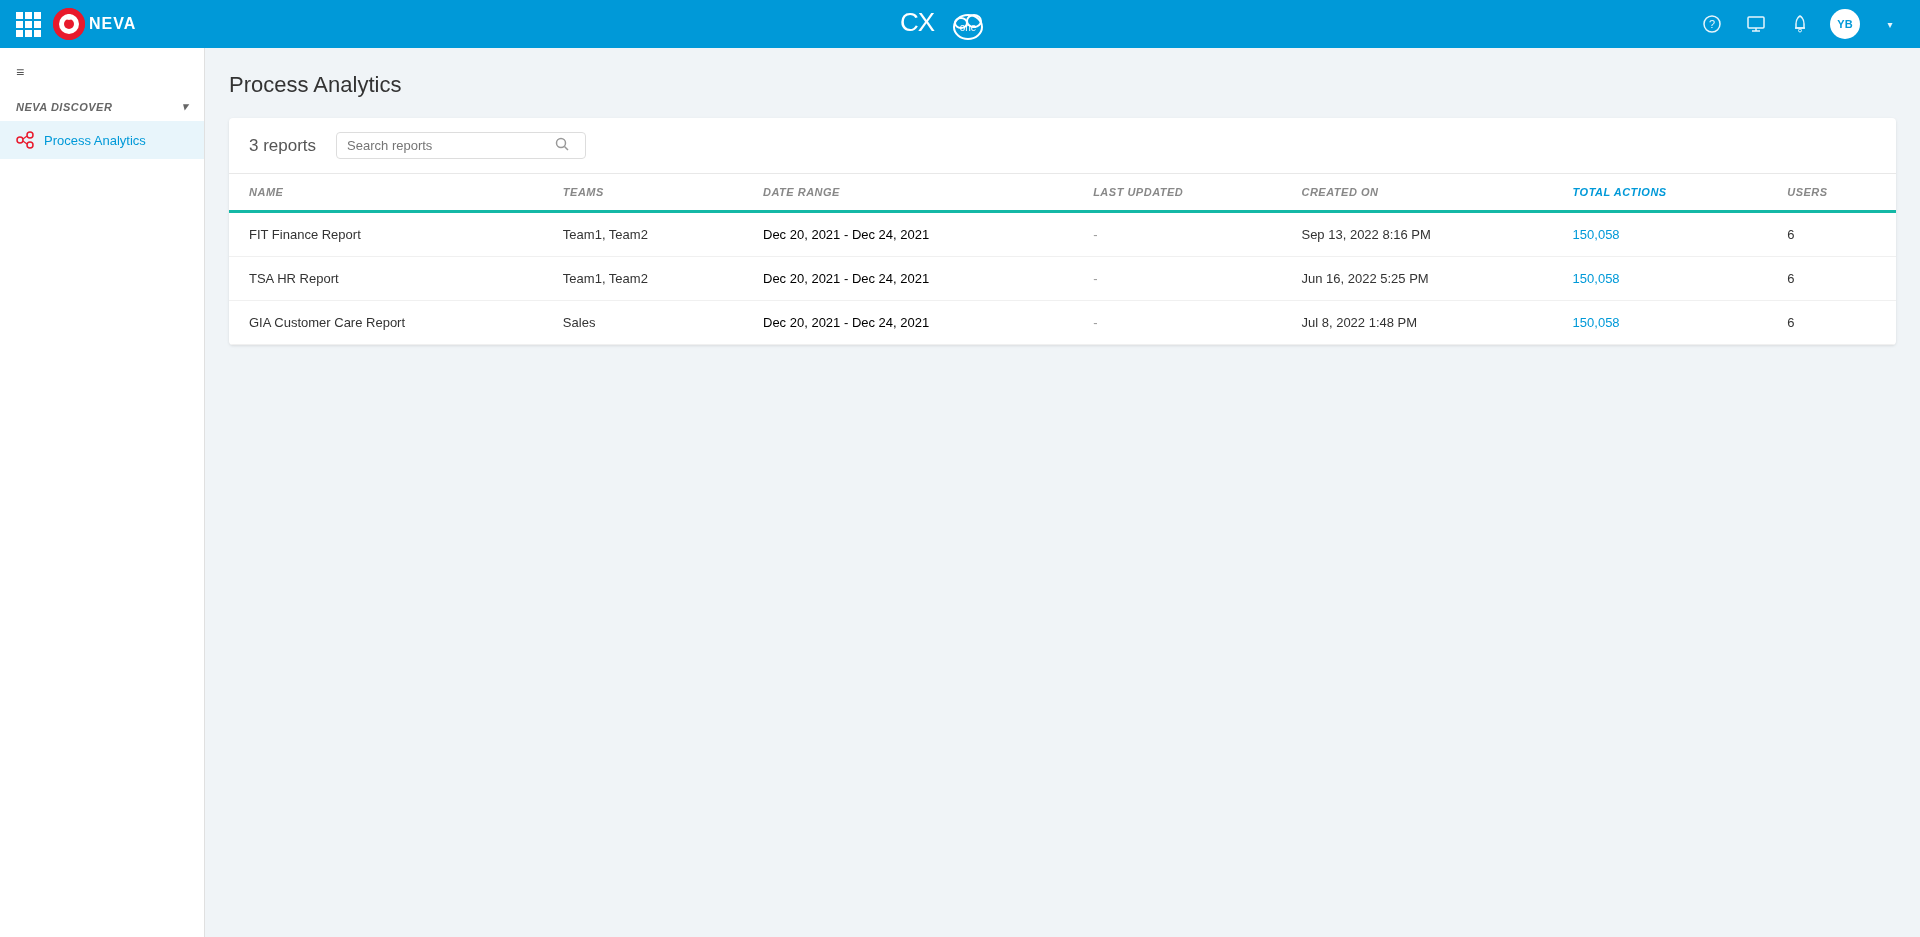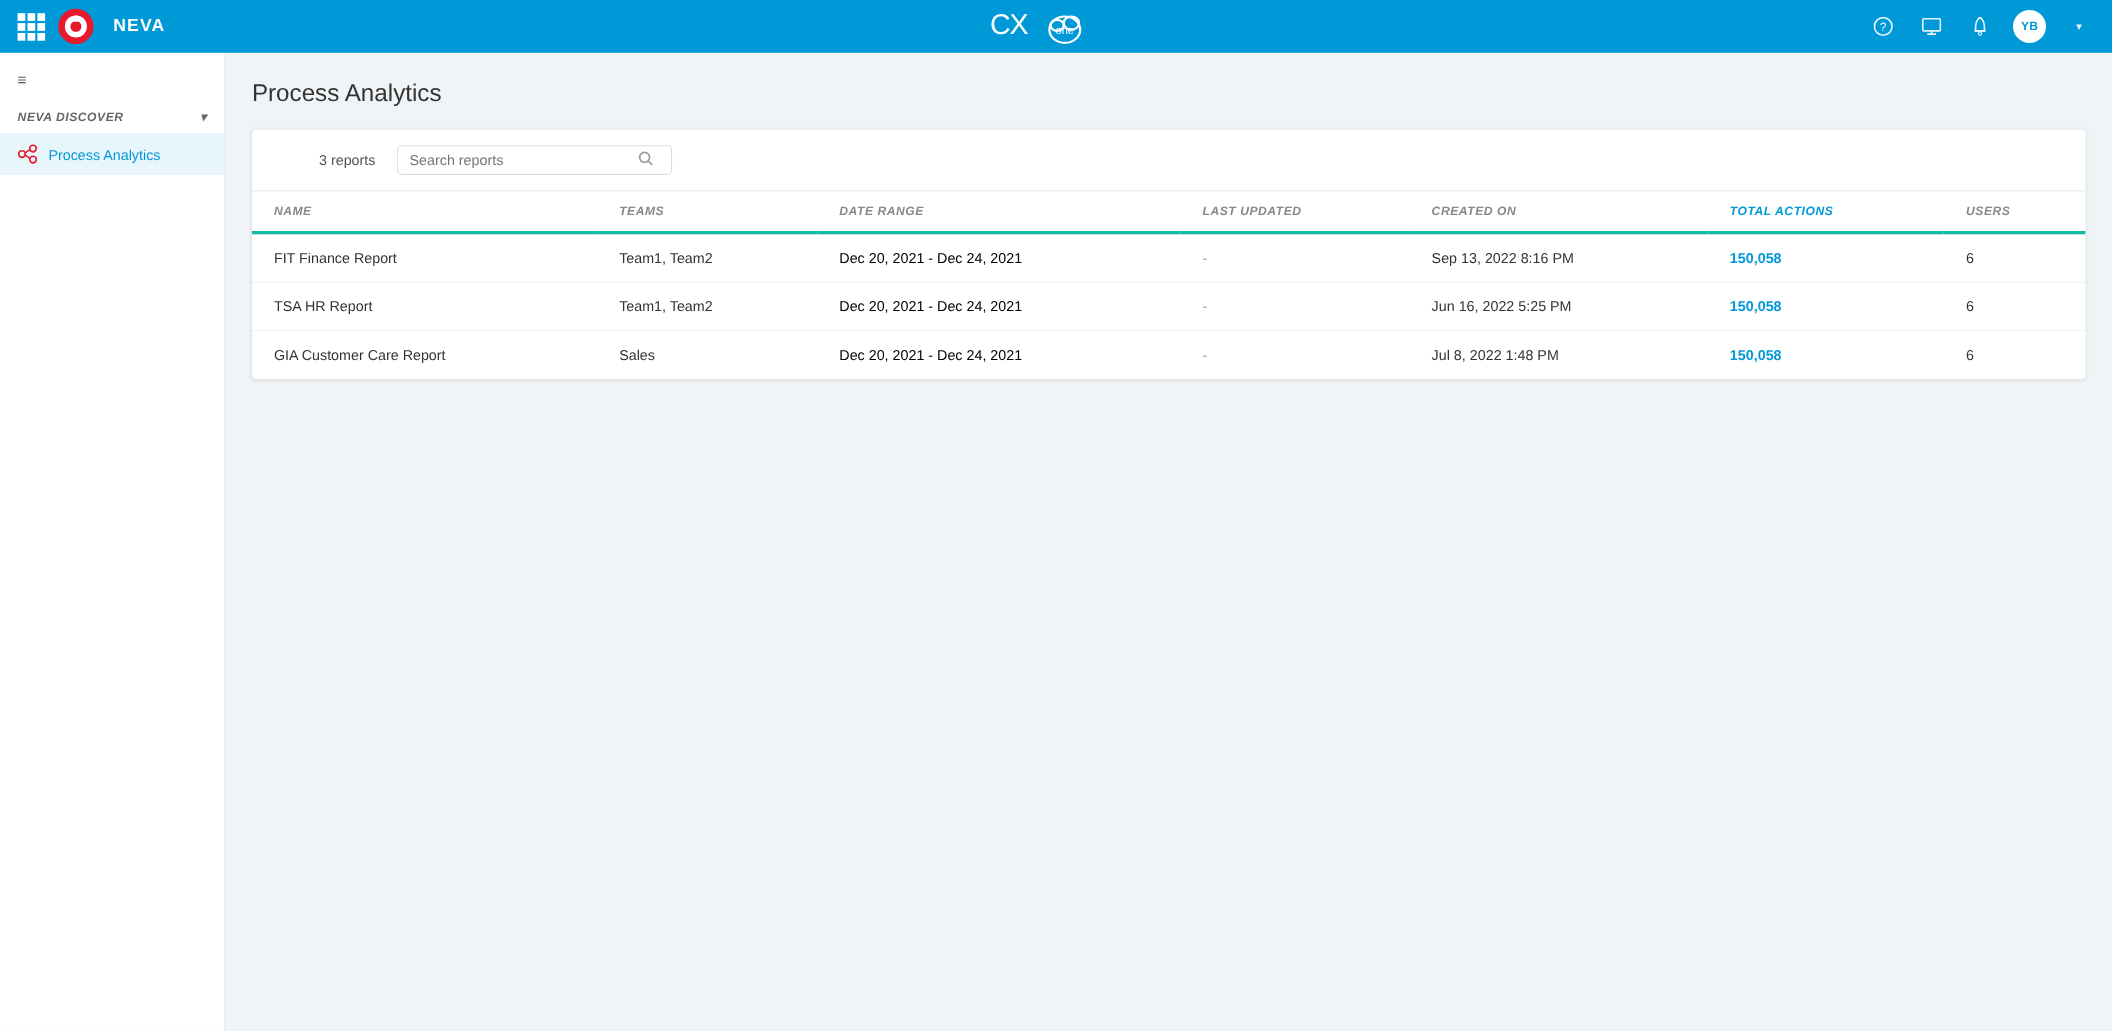"NEVA" .neva-logo { gap: 18px -> 4px }
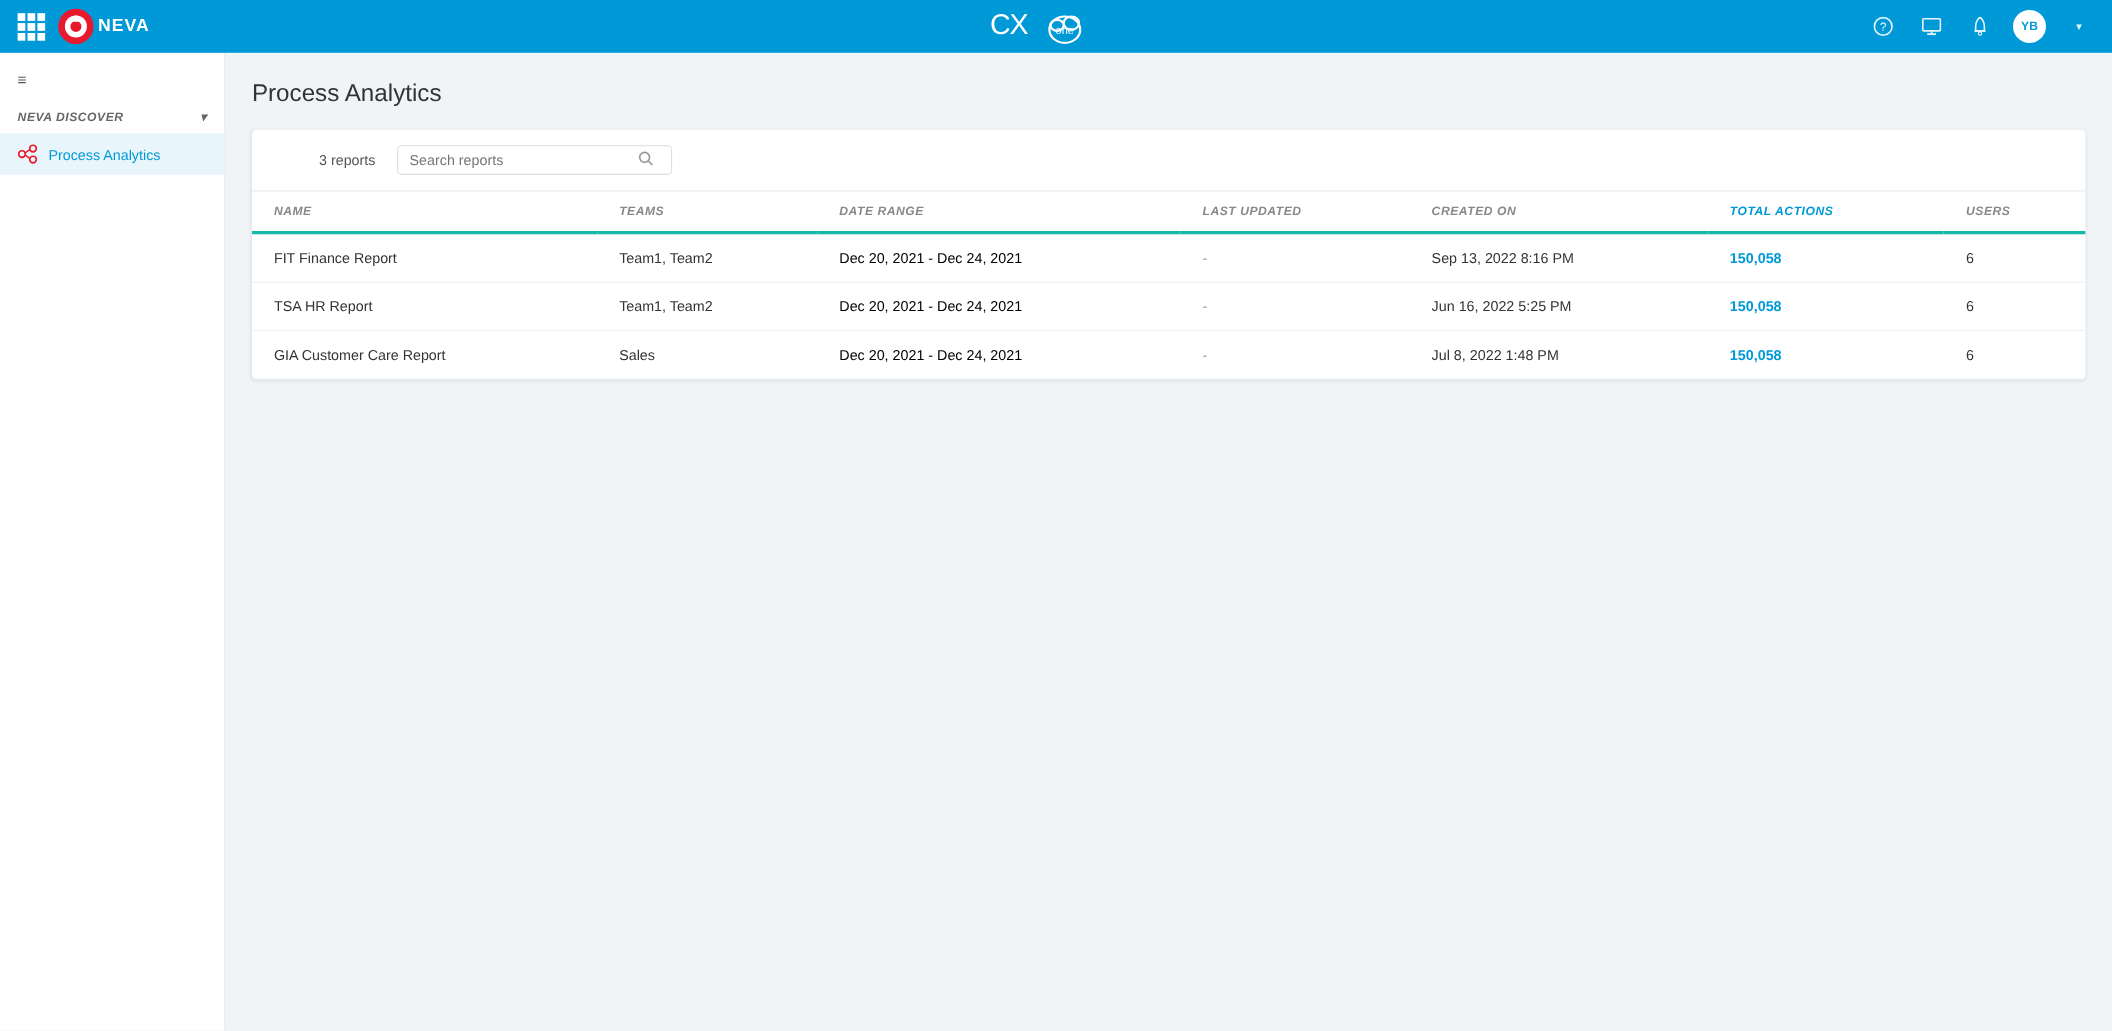"3 reports" .report-count { font-size: 13px -> 17px; margin-left: 41px -> none }
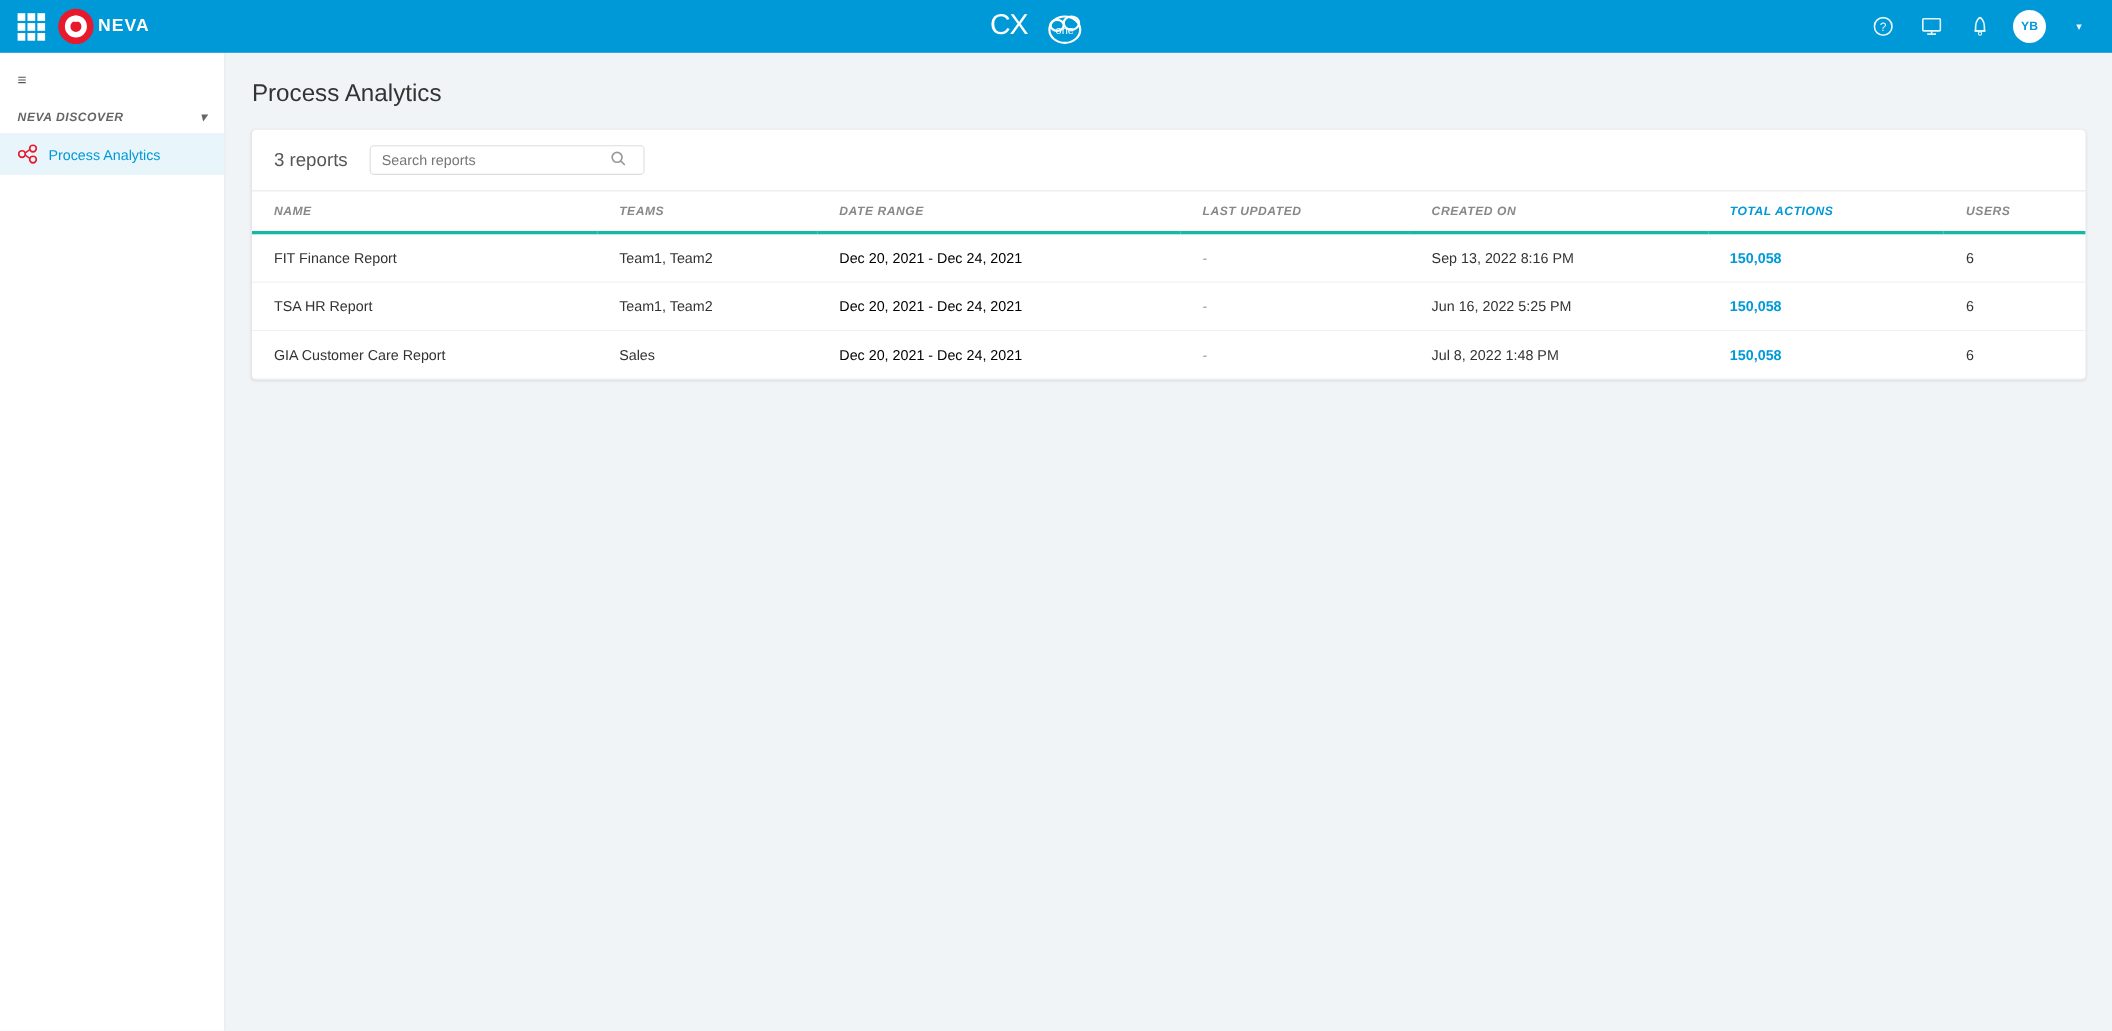"150,058" tbody td.col-total-actions { font-weight: 700 -> 400 }
